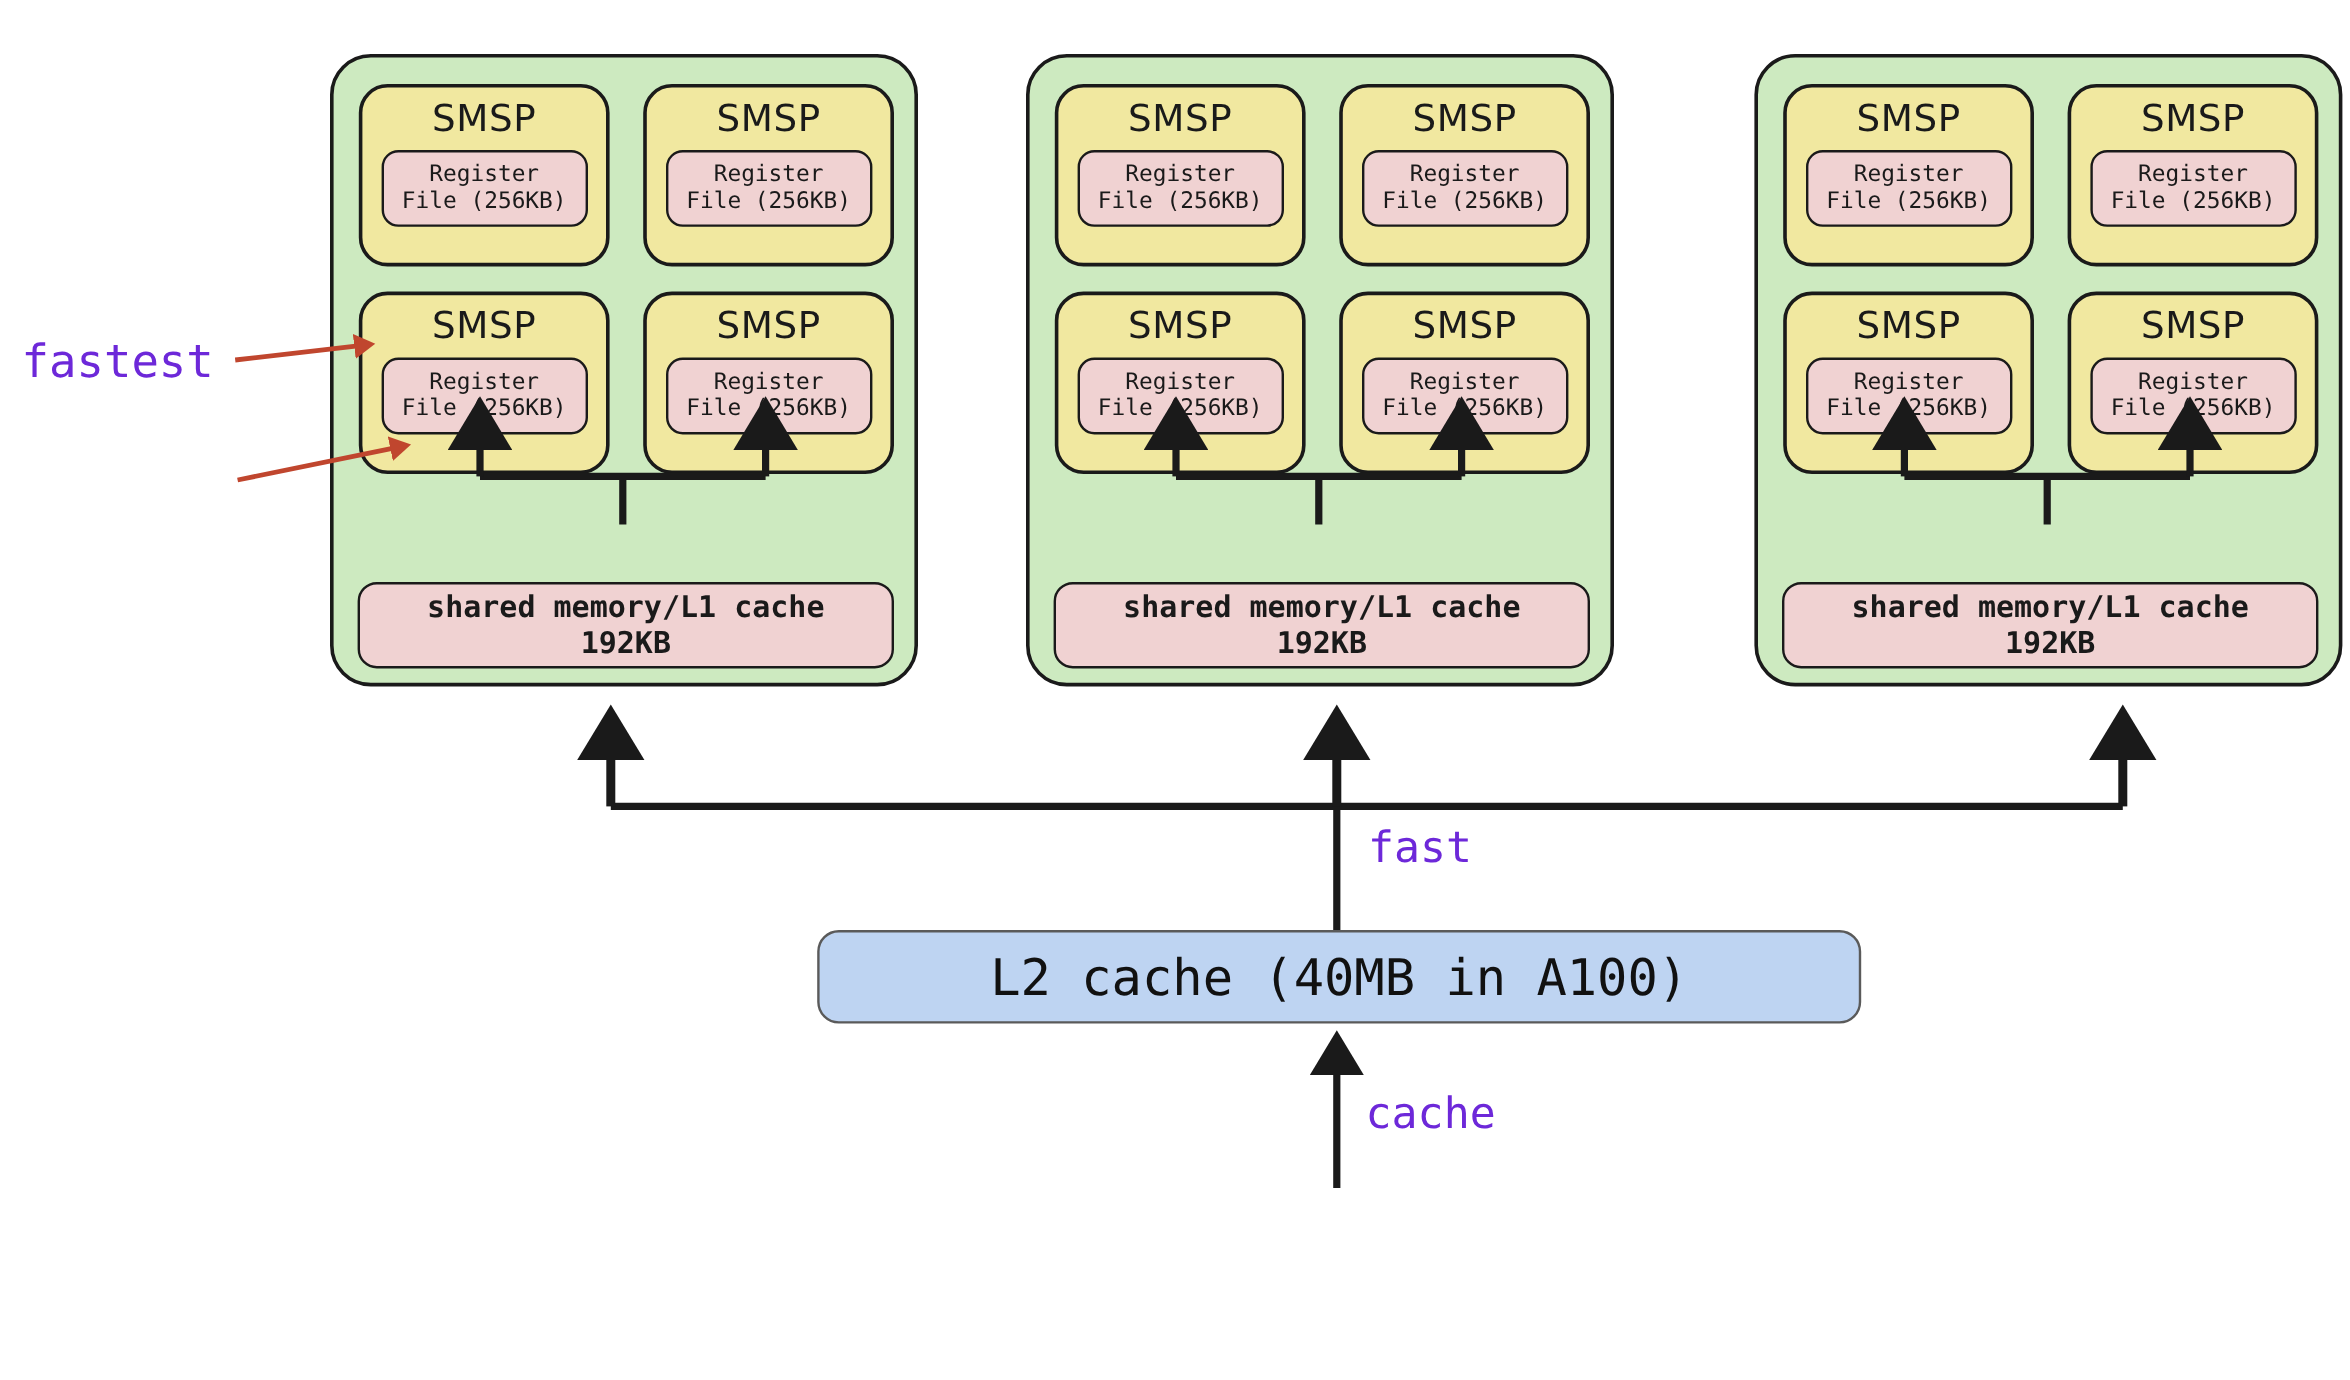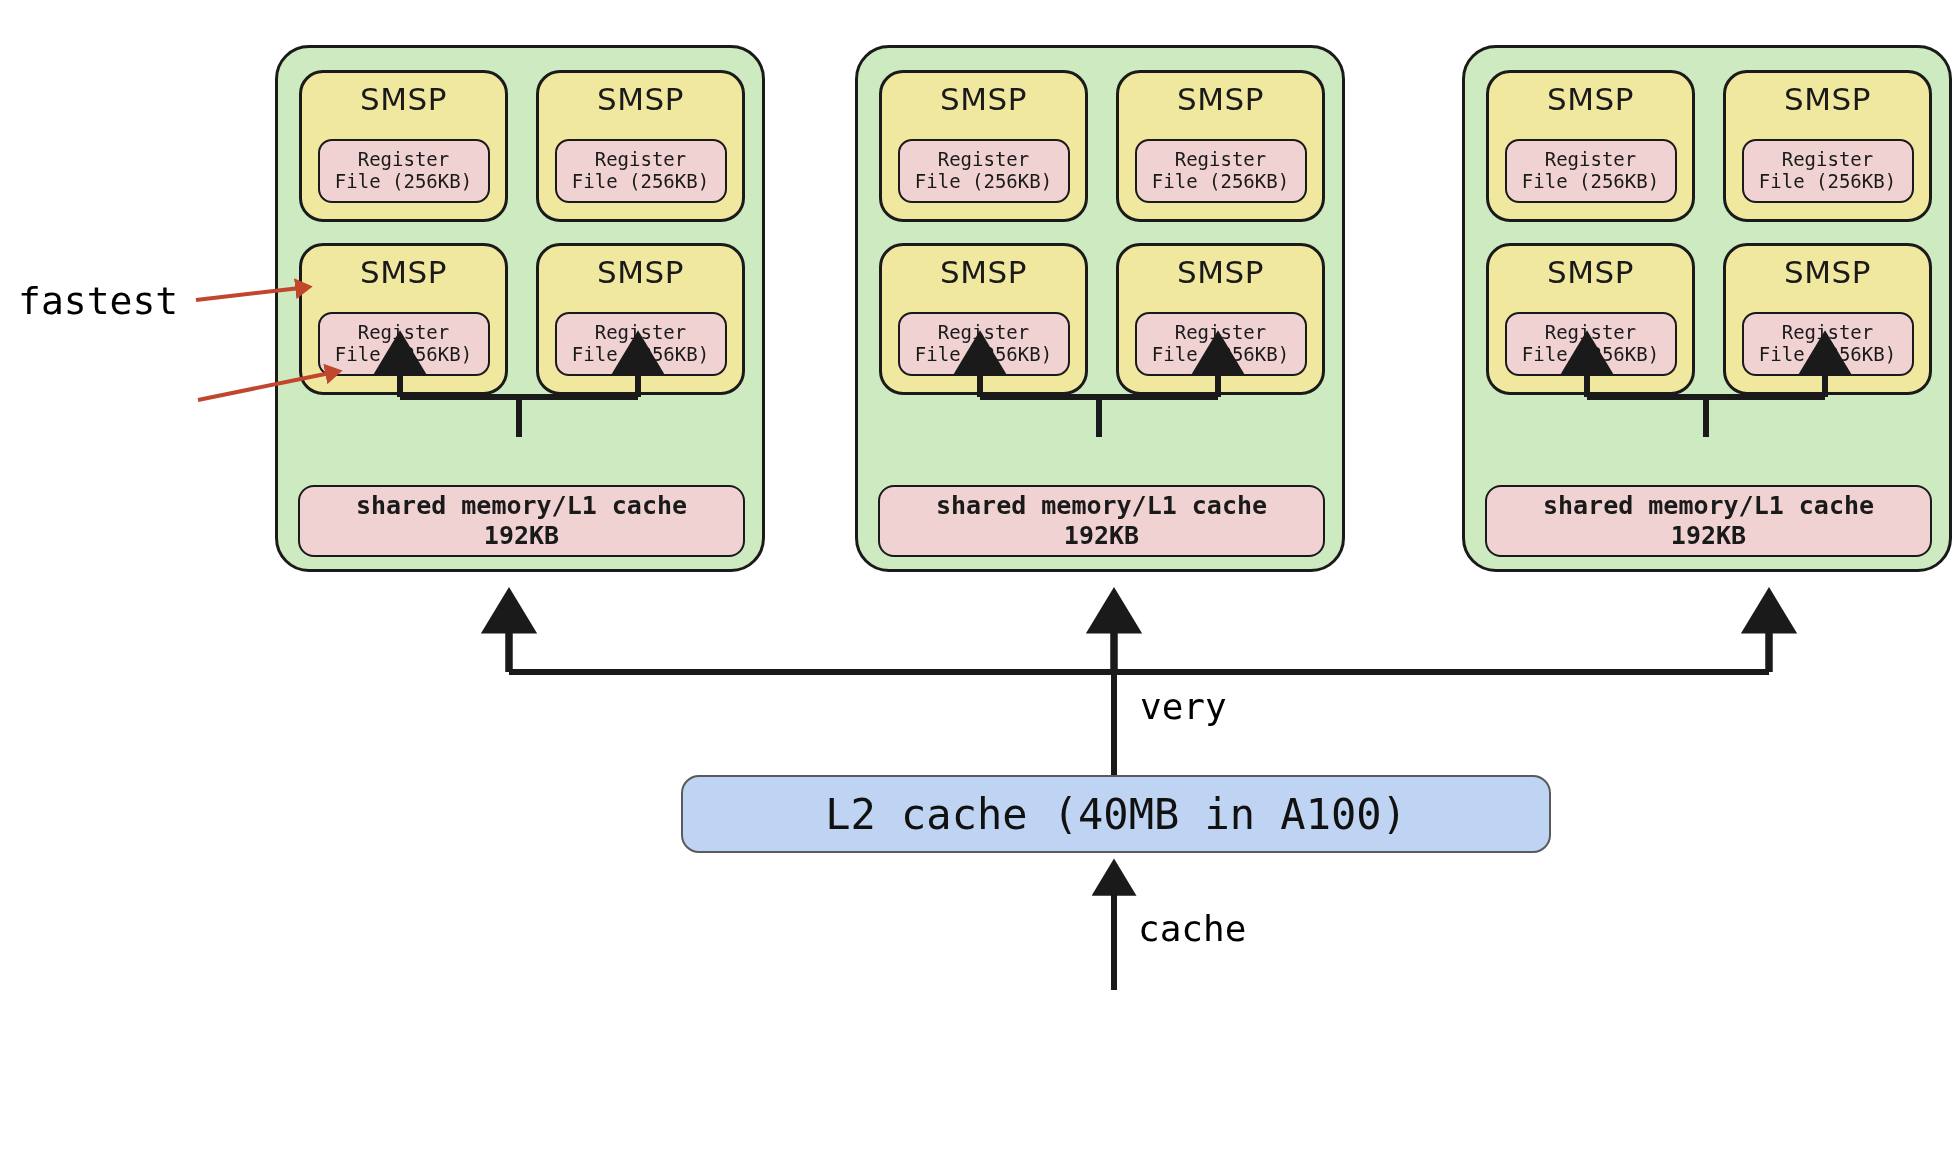"Register" .regfile { margin-top: 24px -> 10px }
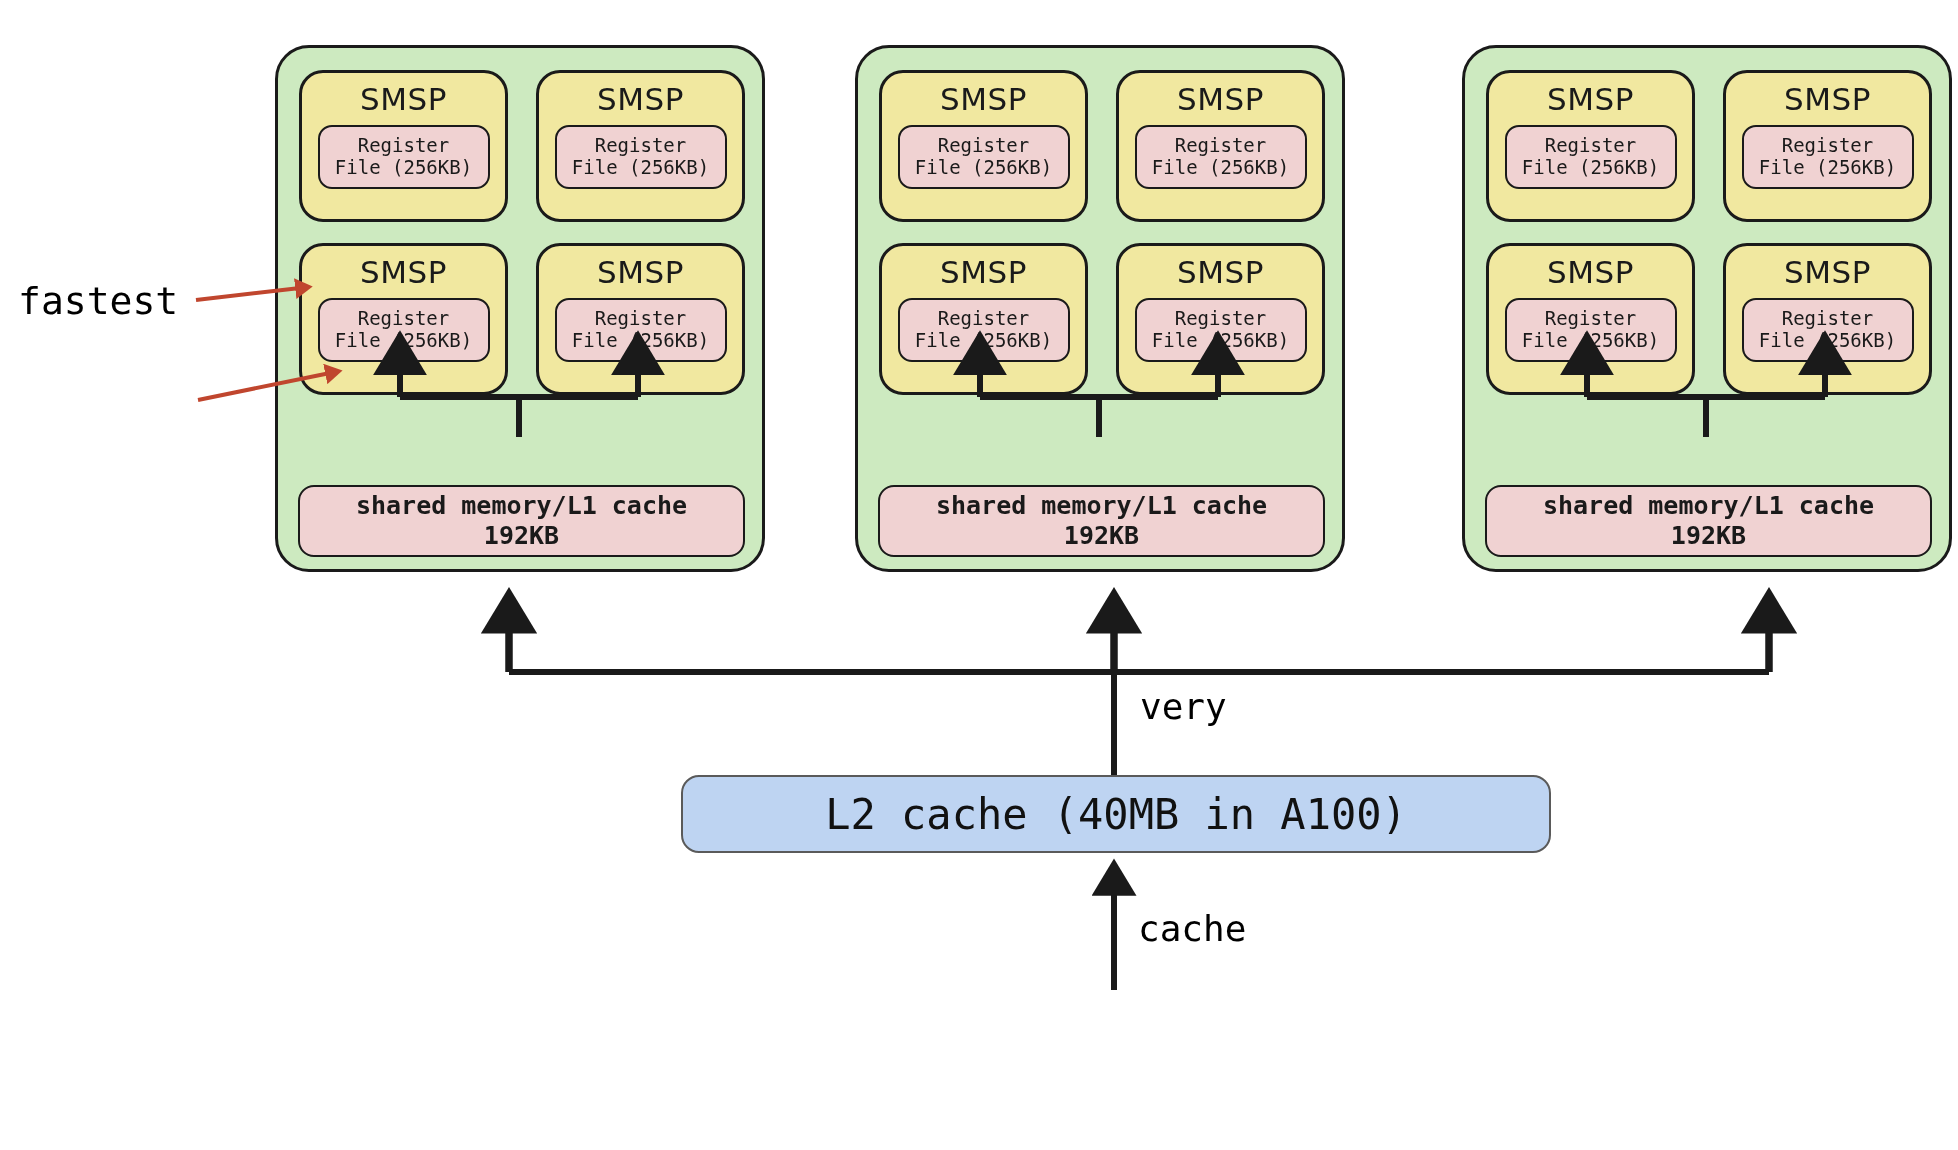"fastest" .anno { color: #000000 -> #6d28d9 }
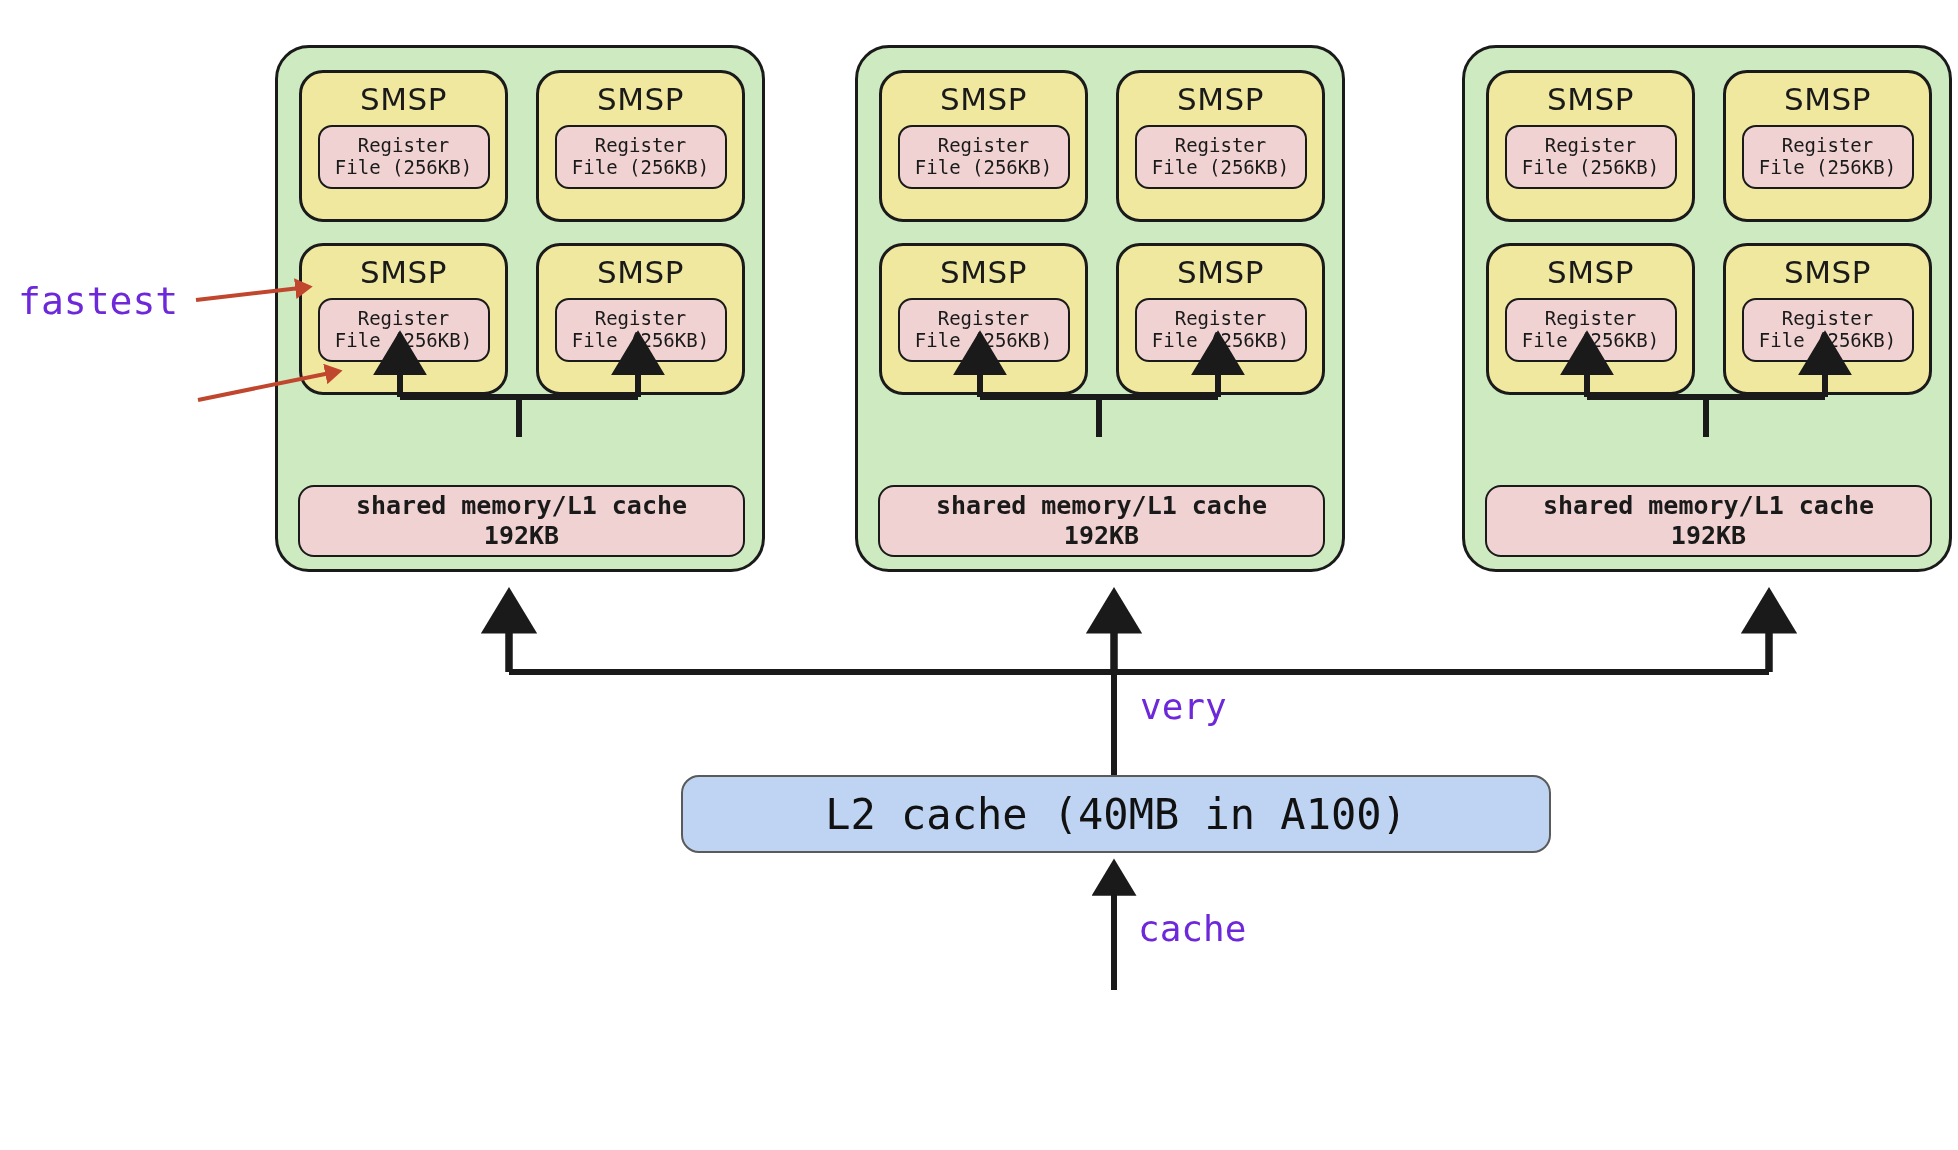"very" div.anno { text: very -> fast }
